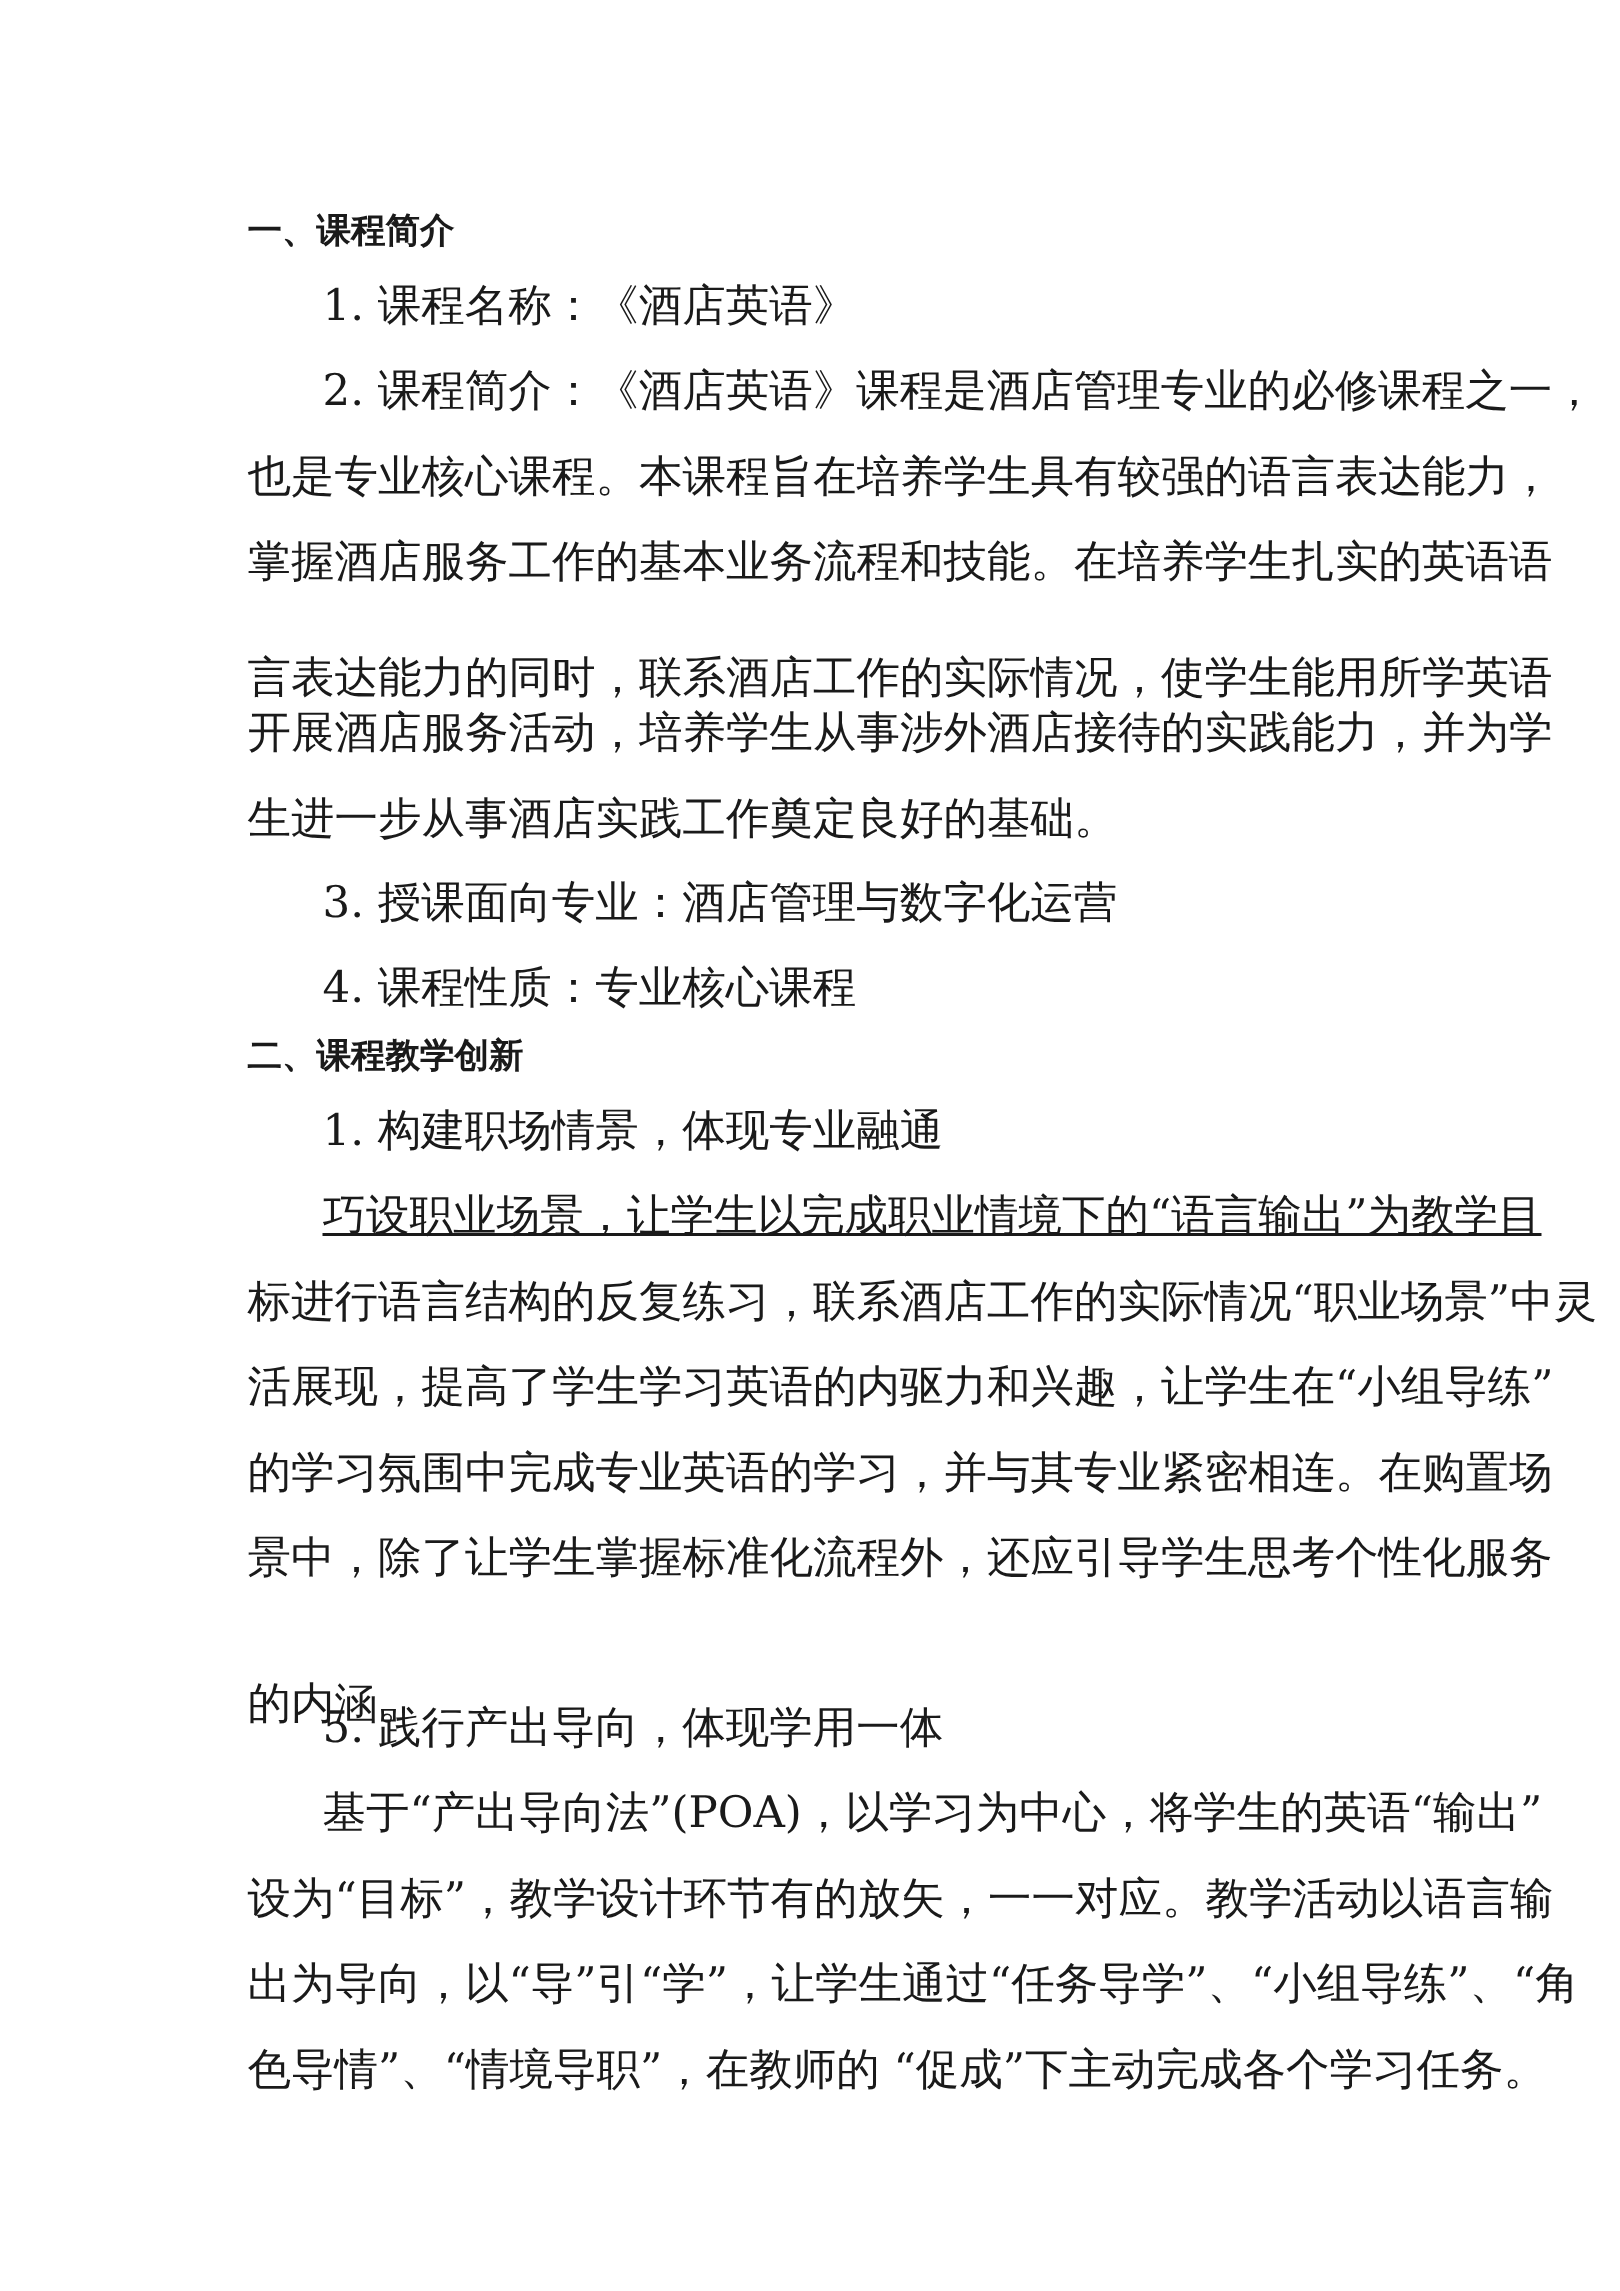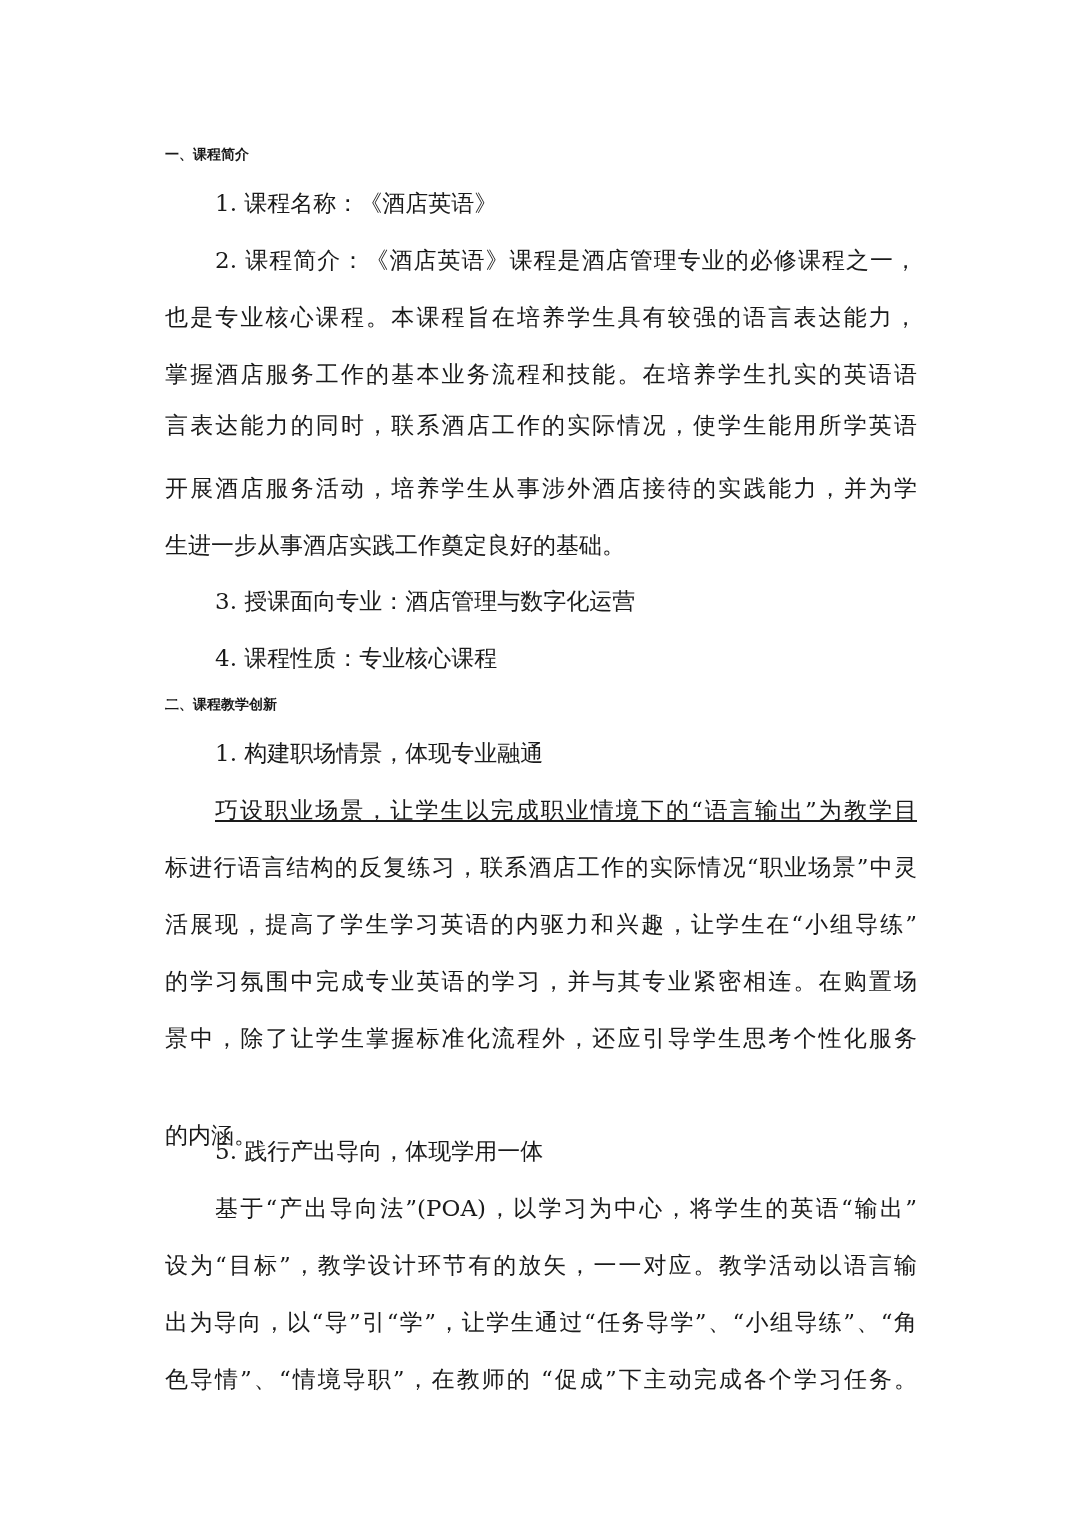"一、课程简介" .heading { font-size: 14px -> 23px }
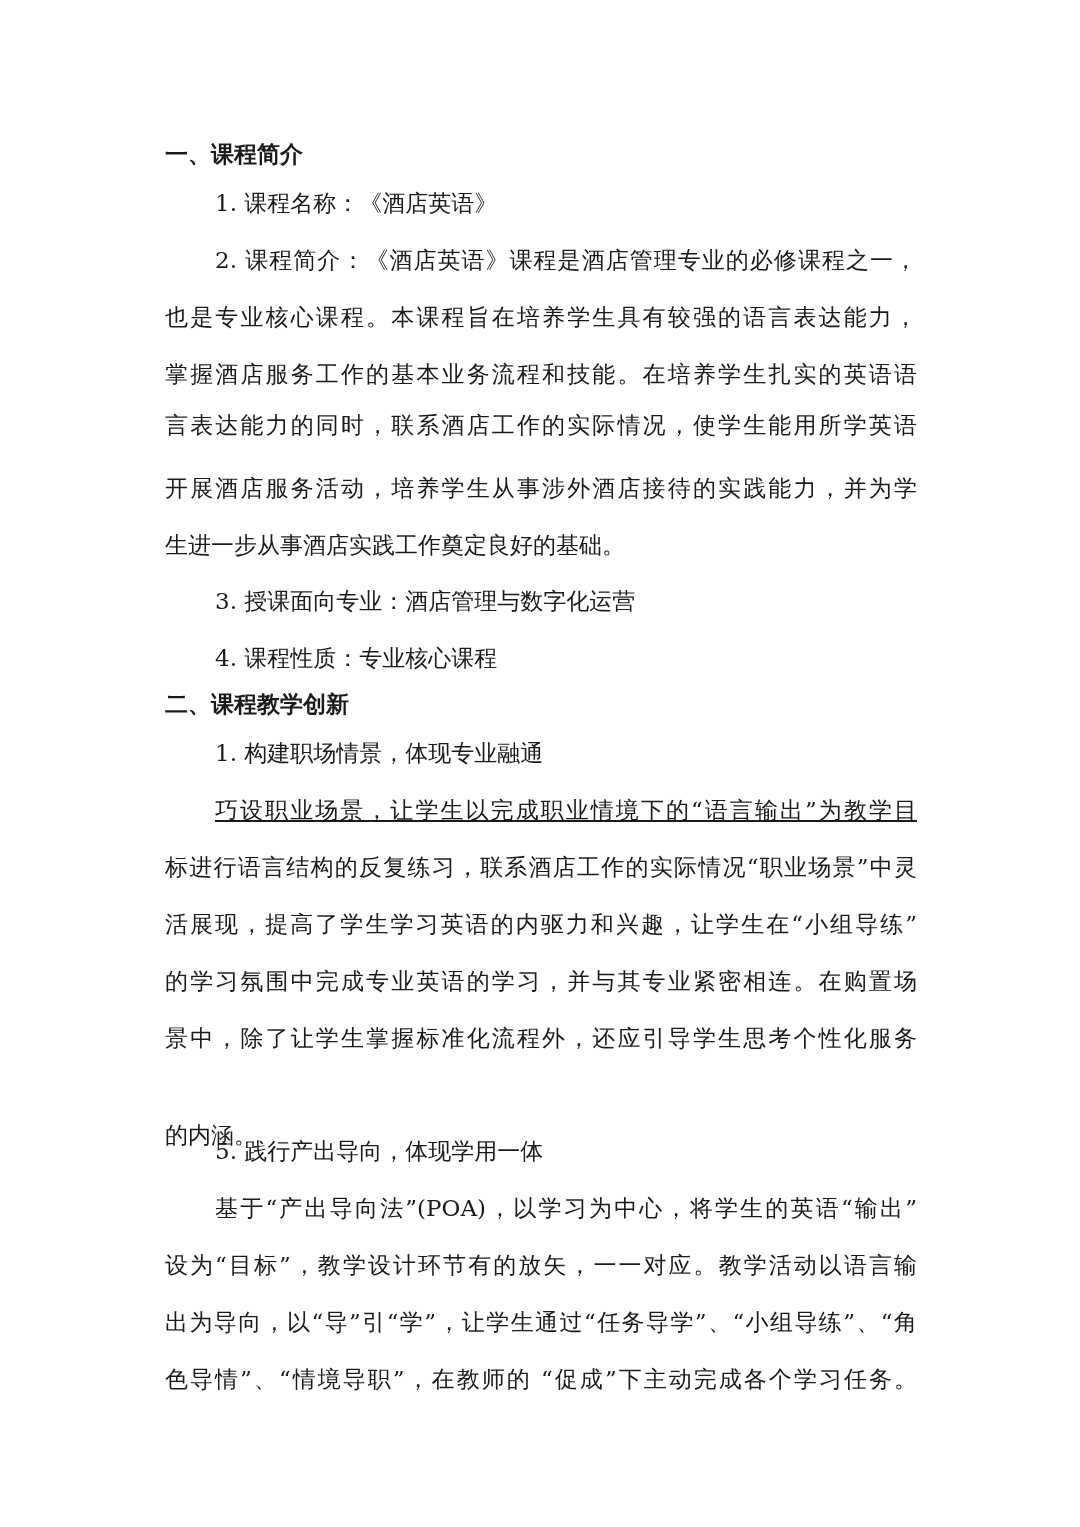"1. 课程名称：《酒店英语》" .line { font-size: 23px -> 29px }
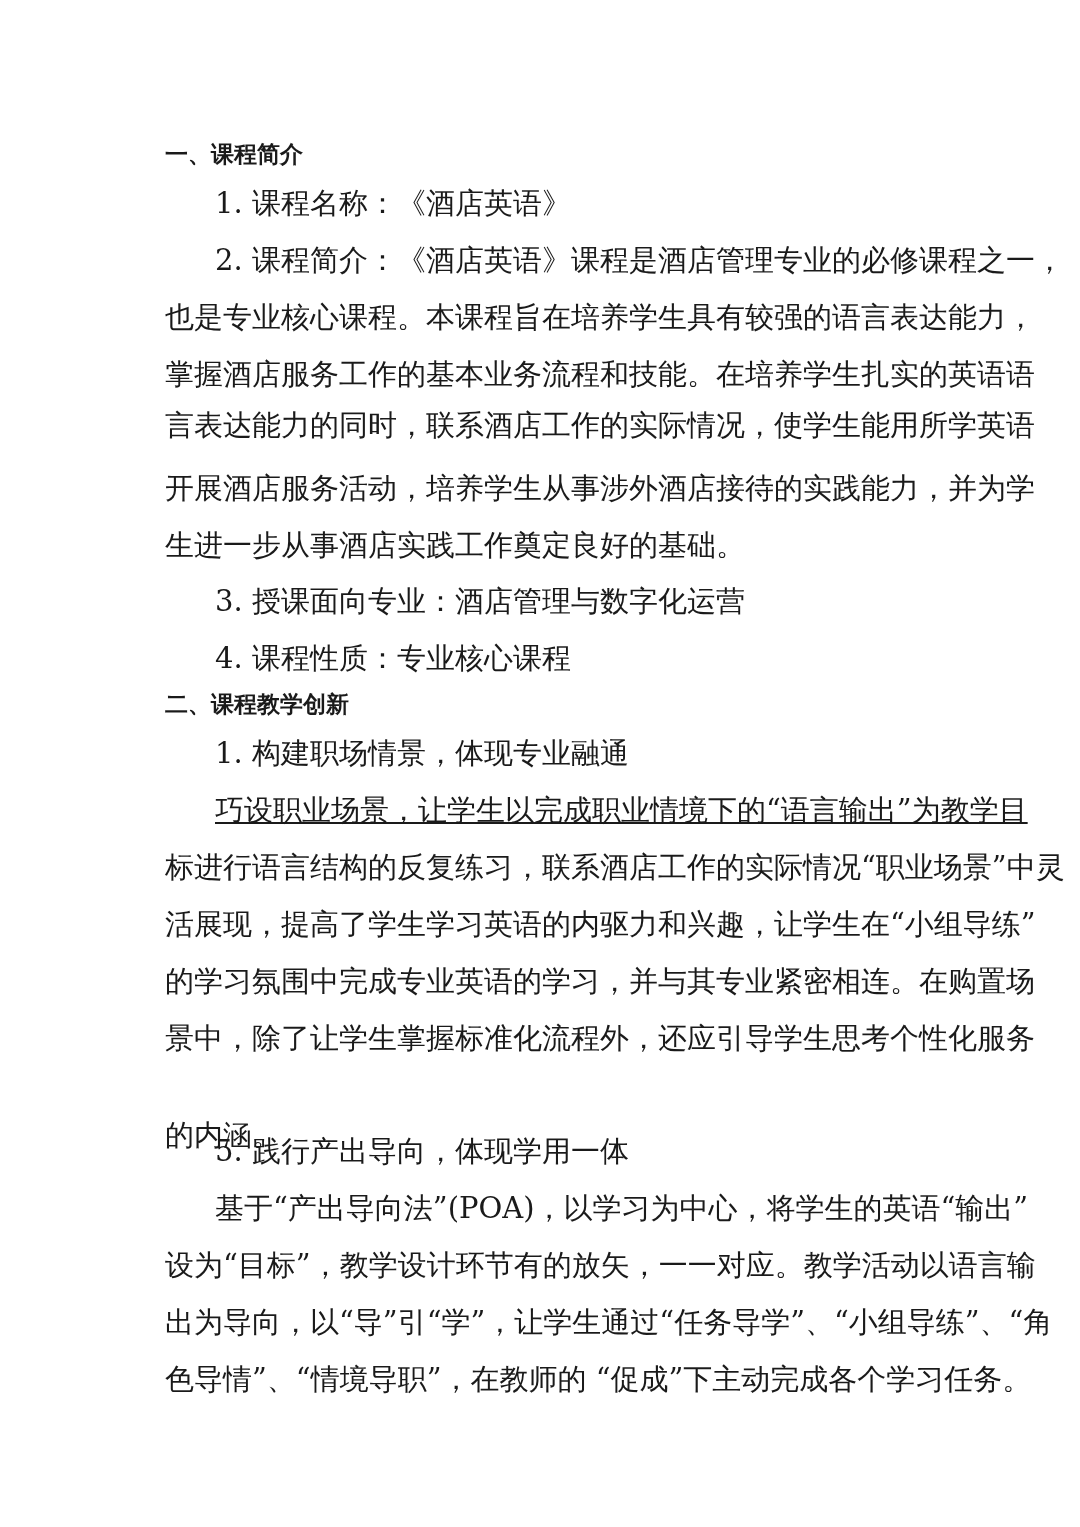"言表达能力的同时，联系酒店工作的实际情况，使学生能用所学英语" div.line { top: 410px -> 436px }
